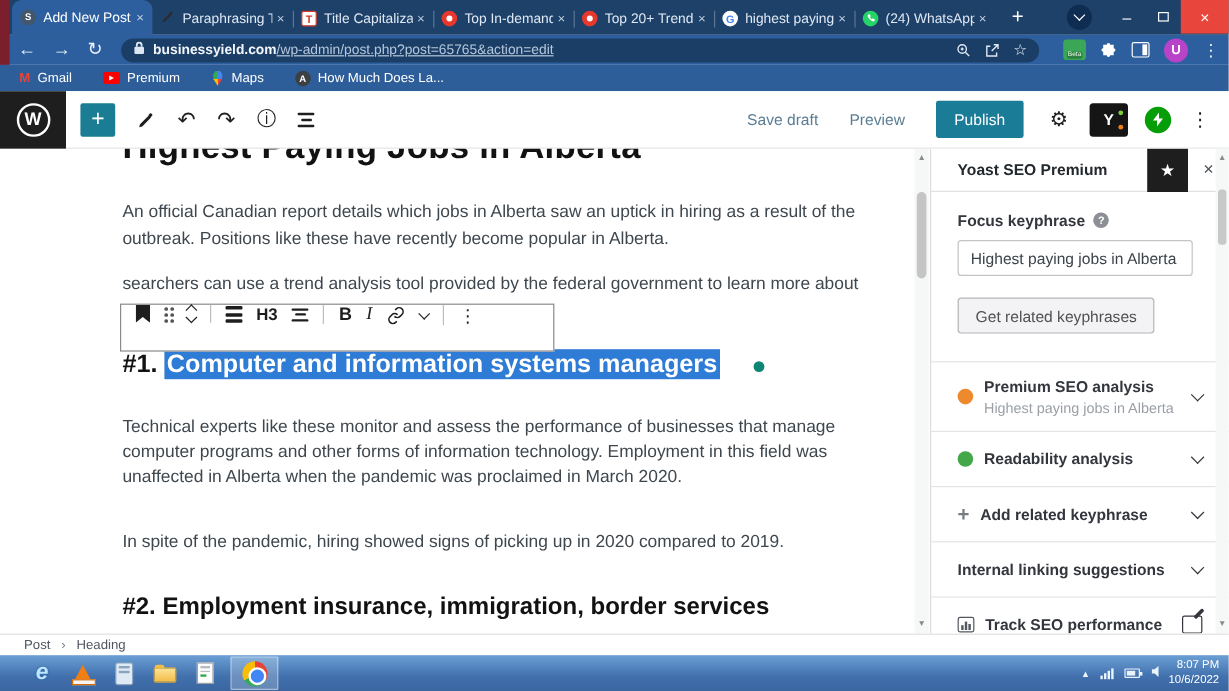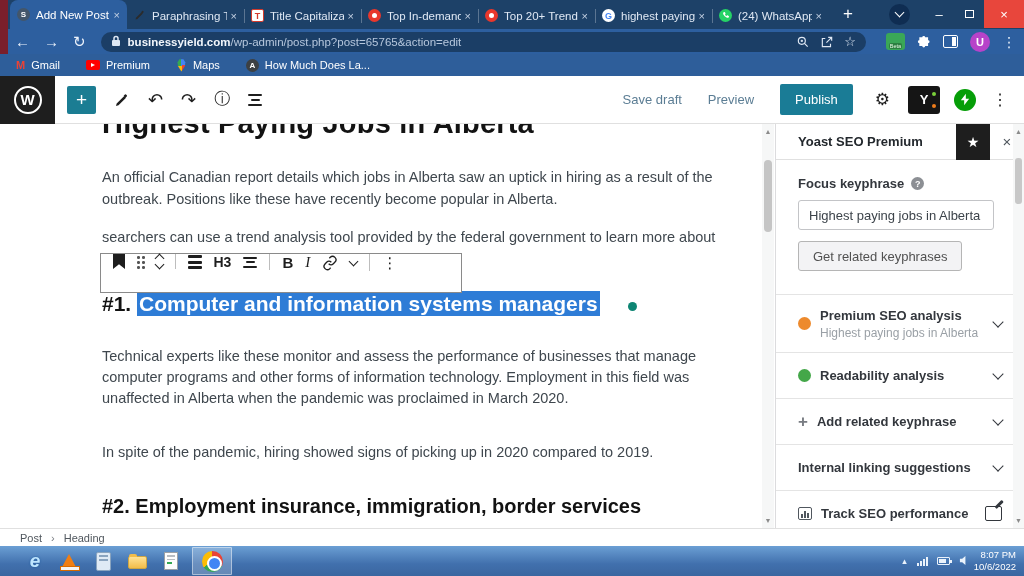"/wp-admin/post.php?post=65765&action=edi" .url-path { text-decoration: none -> underline }
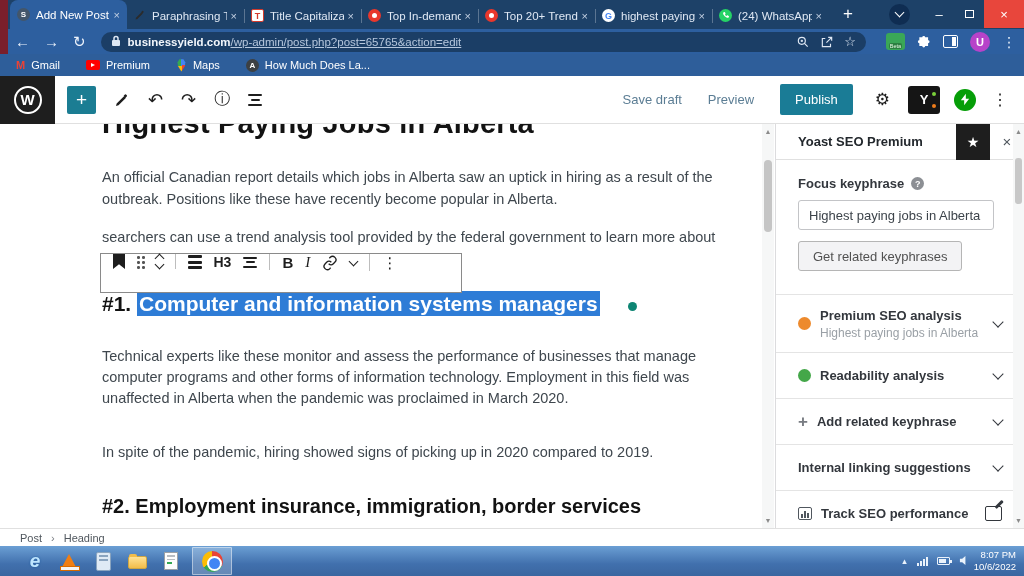"Get related keyphrases" .y-btn { margin-top: 11px -> 18px }
